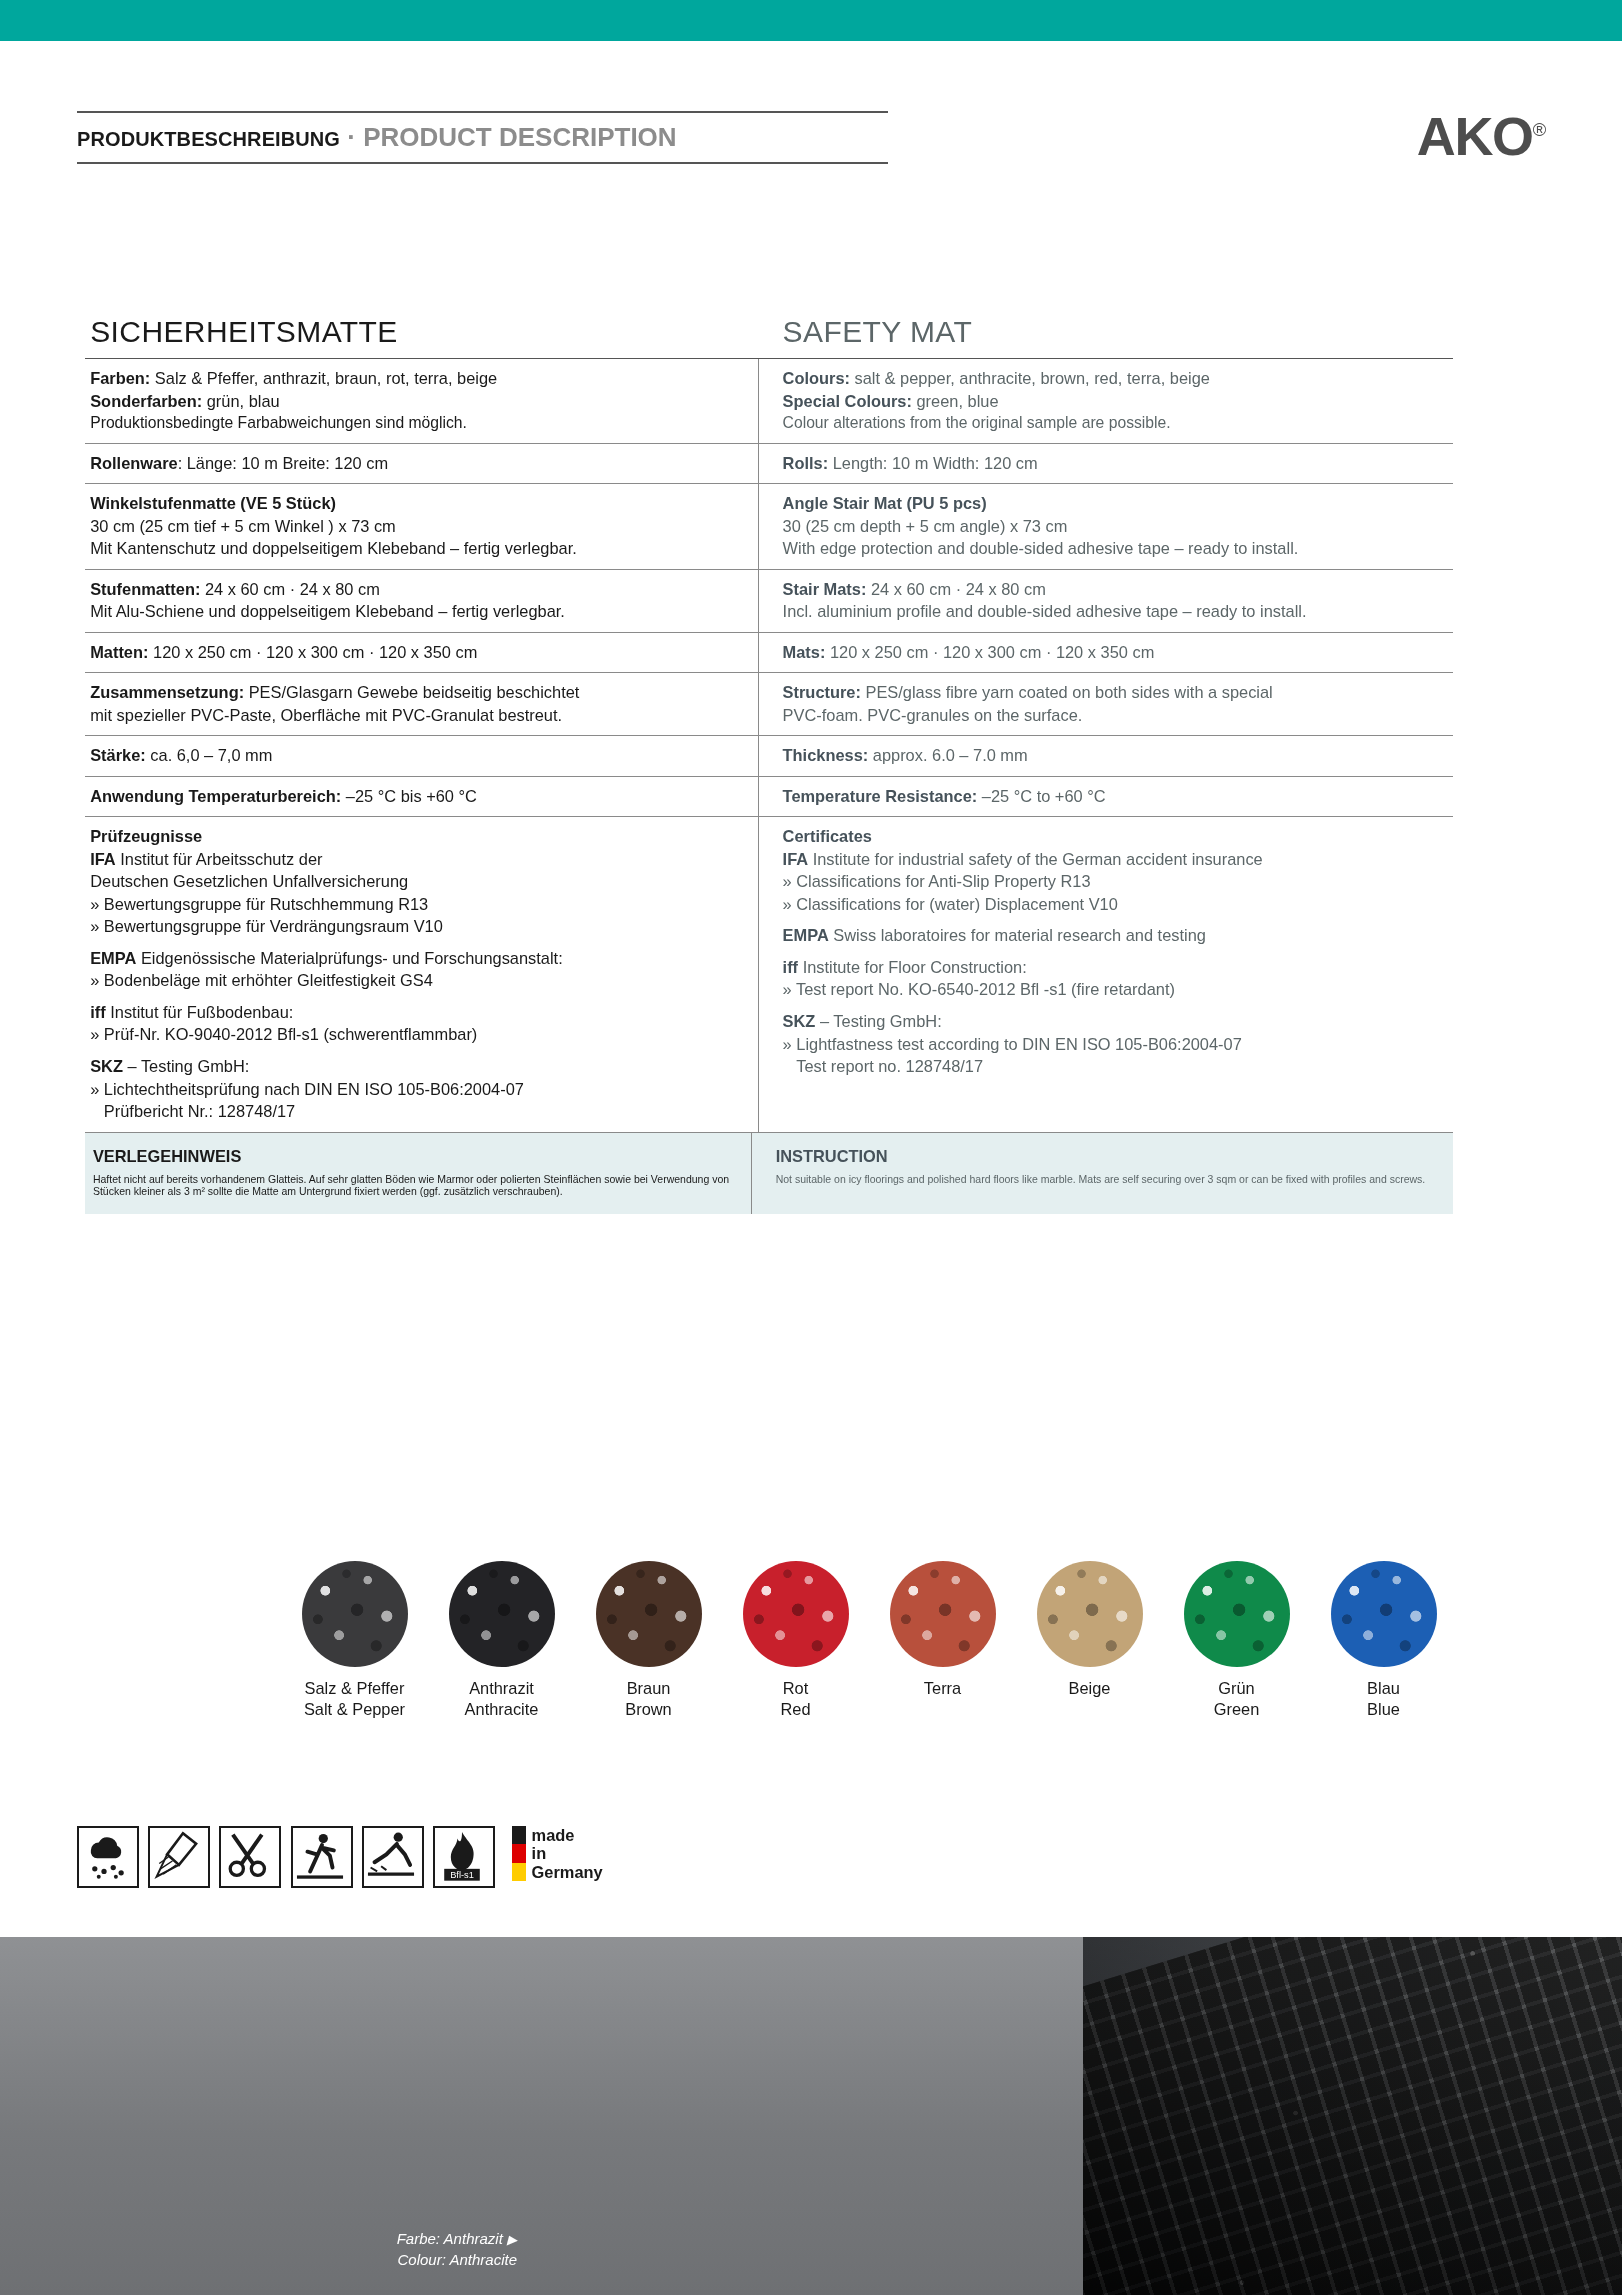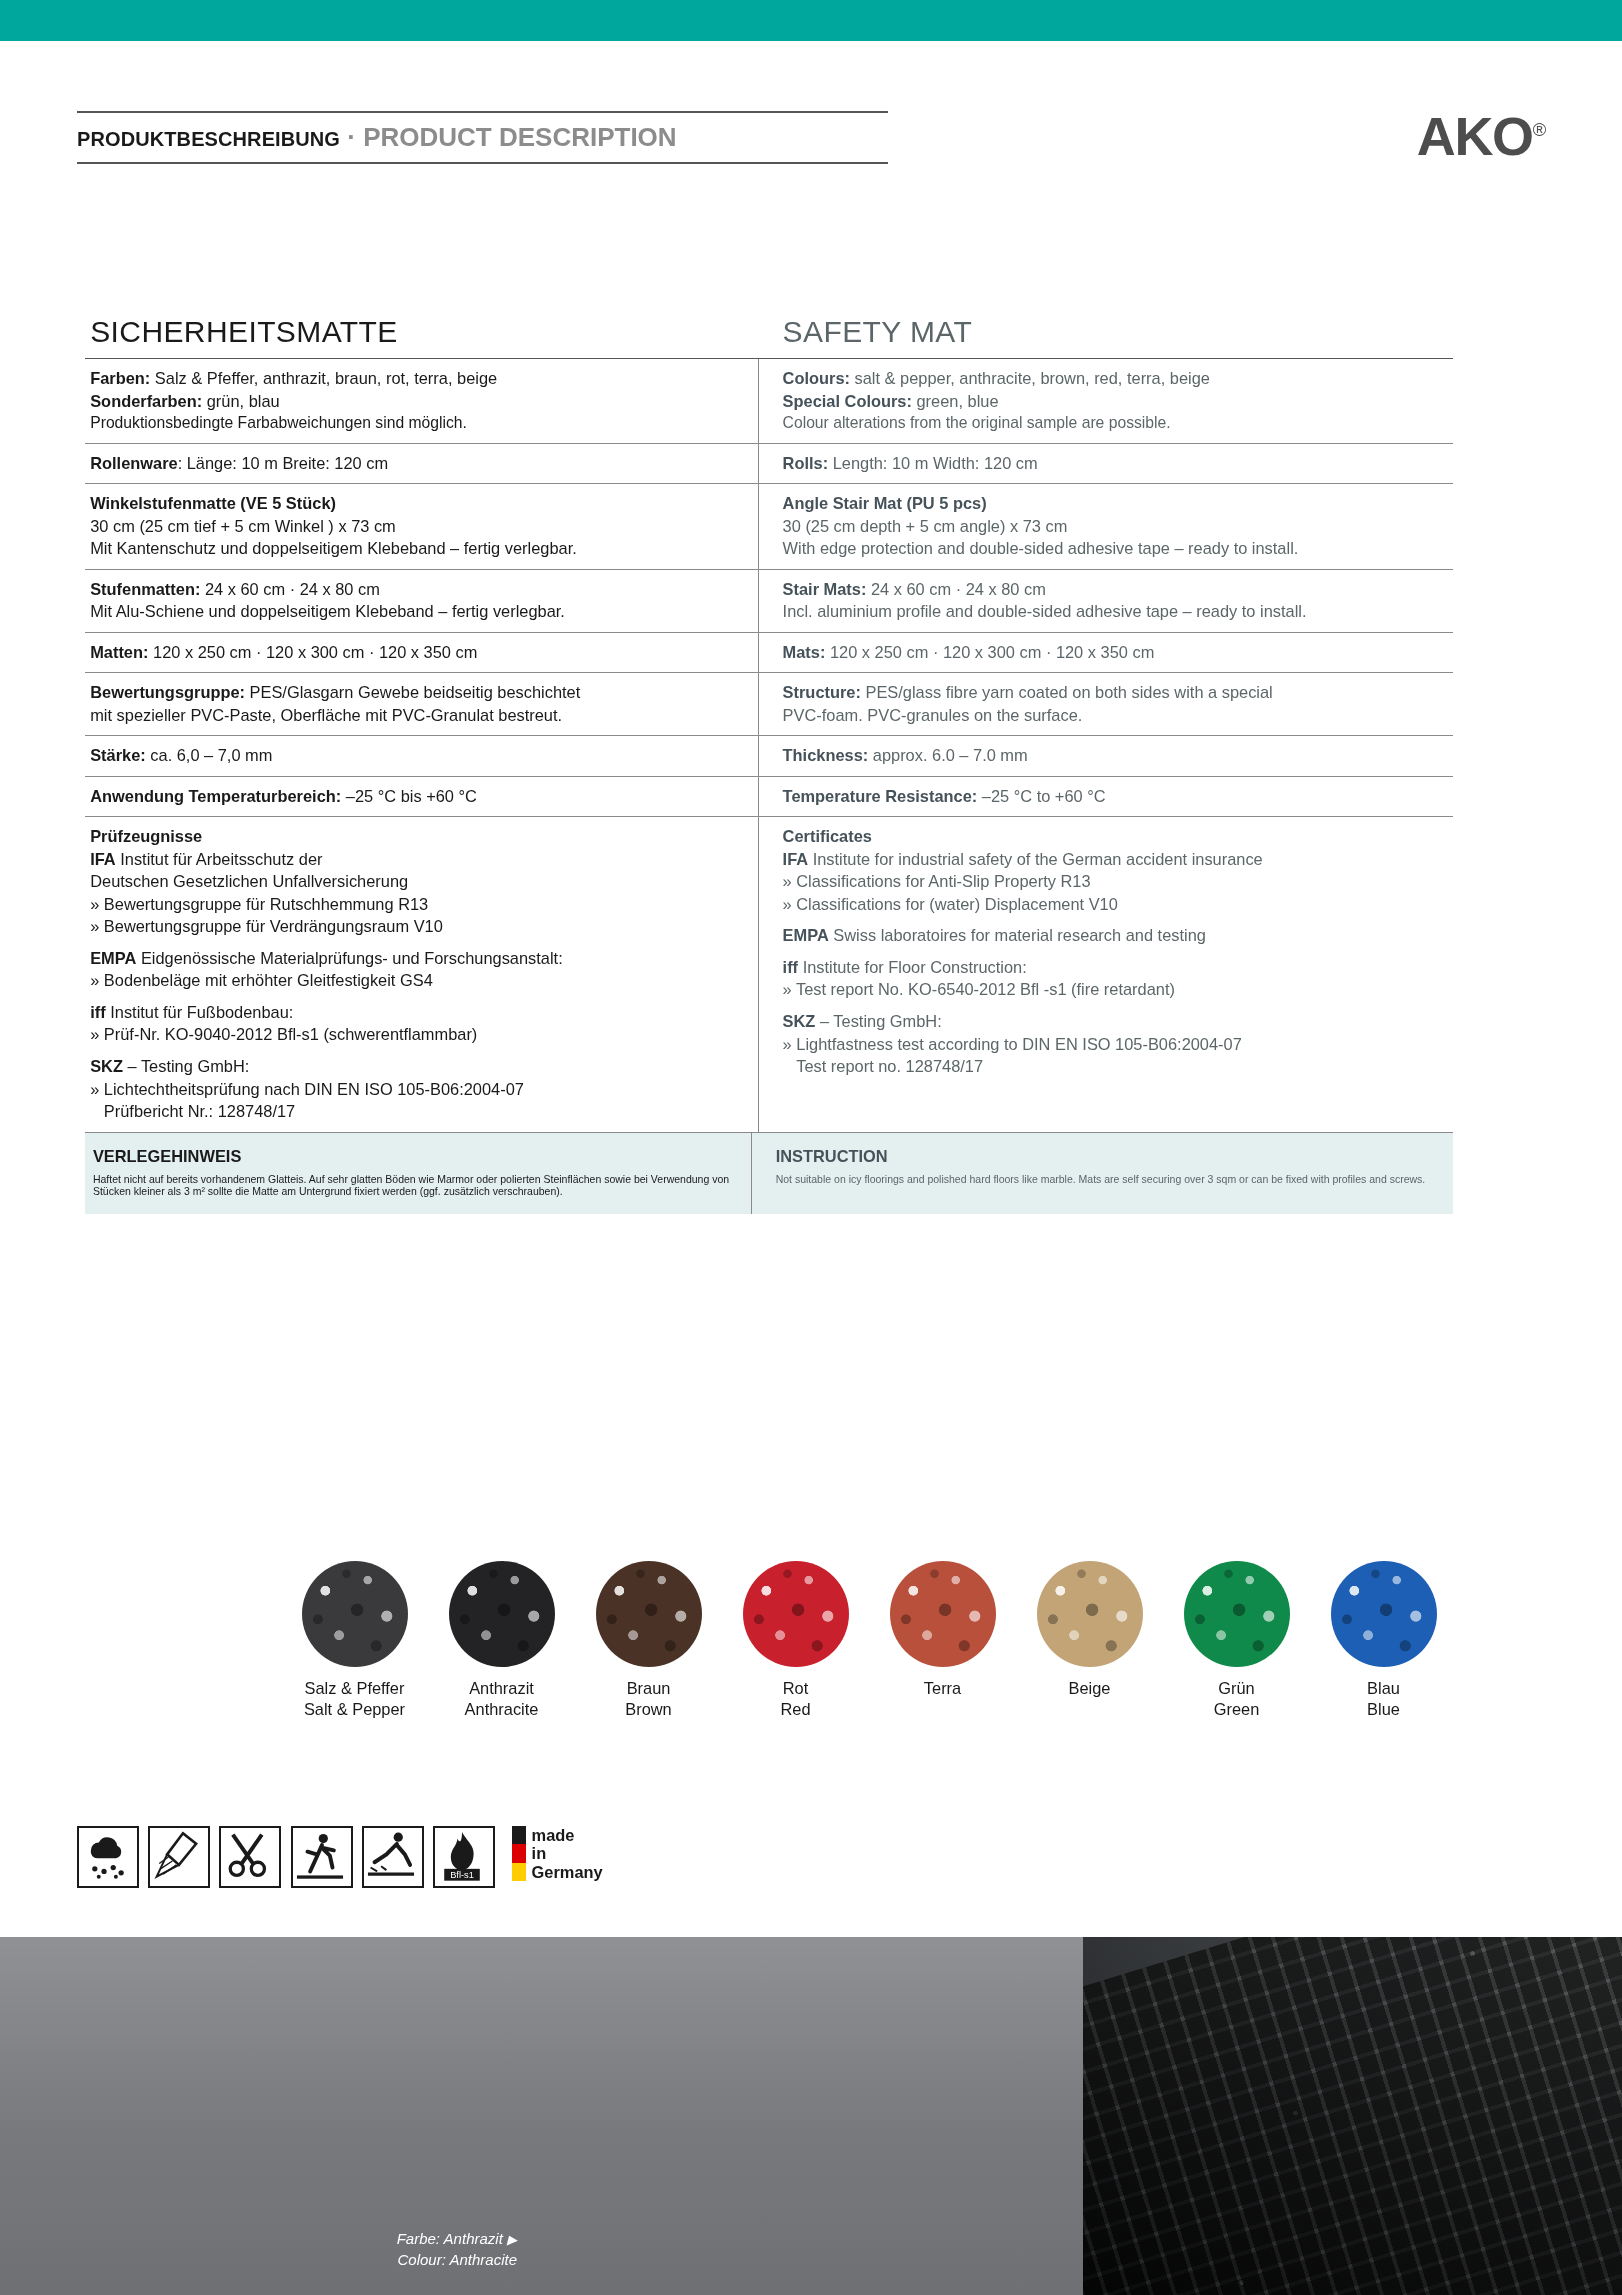"Bewertungsgruppe:" b { text: Bewertungsgruppe -> Zusammensetzung }
